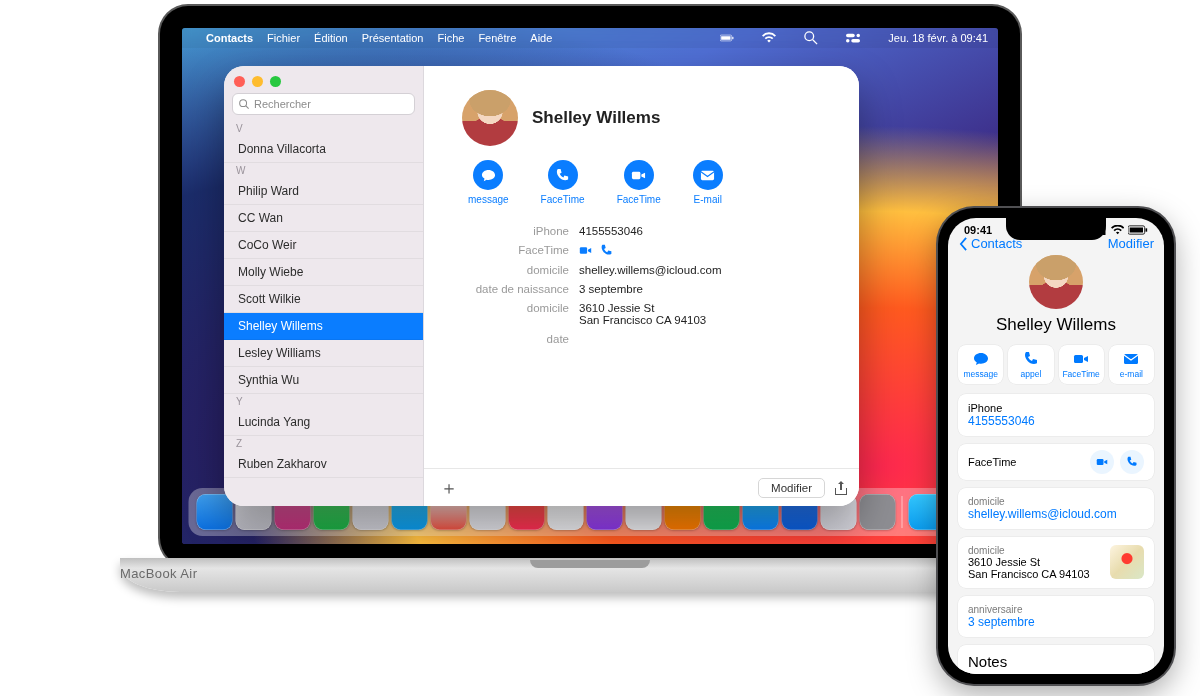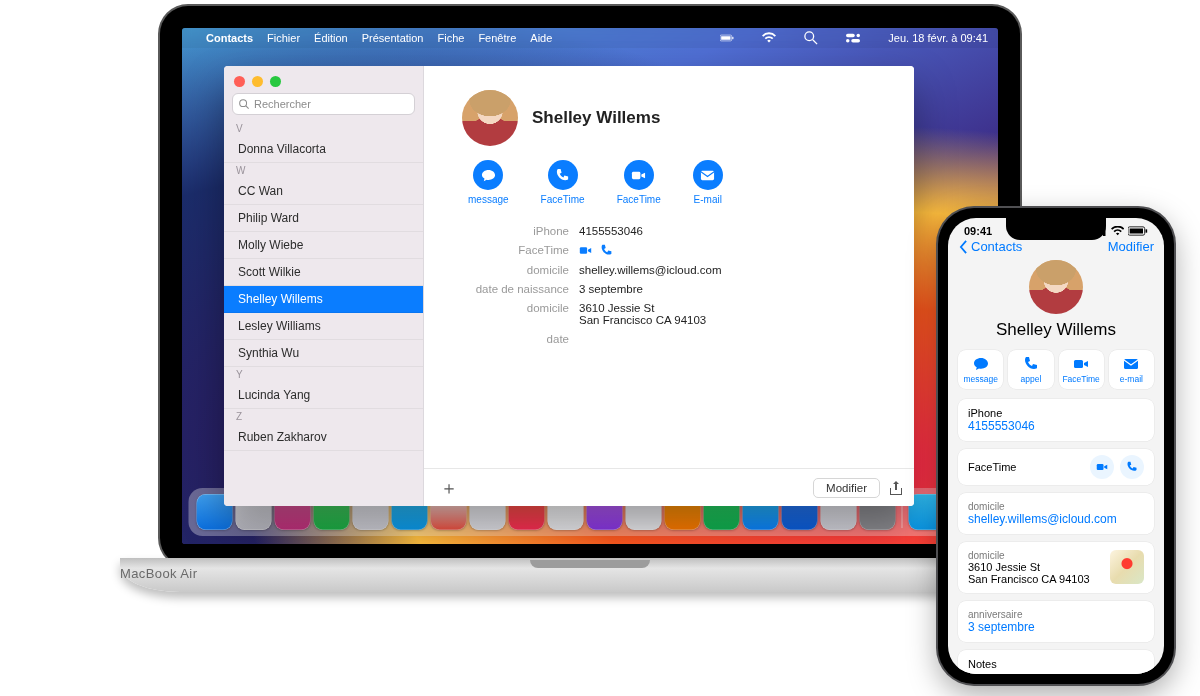"Rechercher" .contacts-window { border-radius: 4px -> 20px; width: 690px -> 635px }
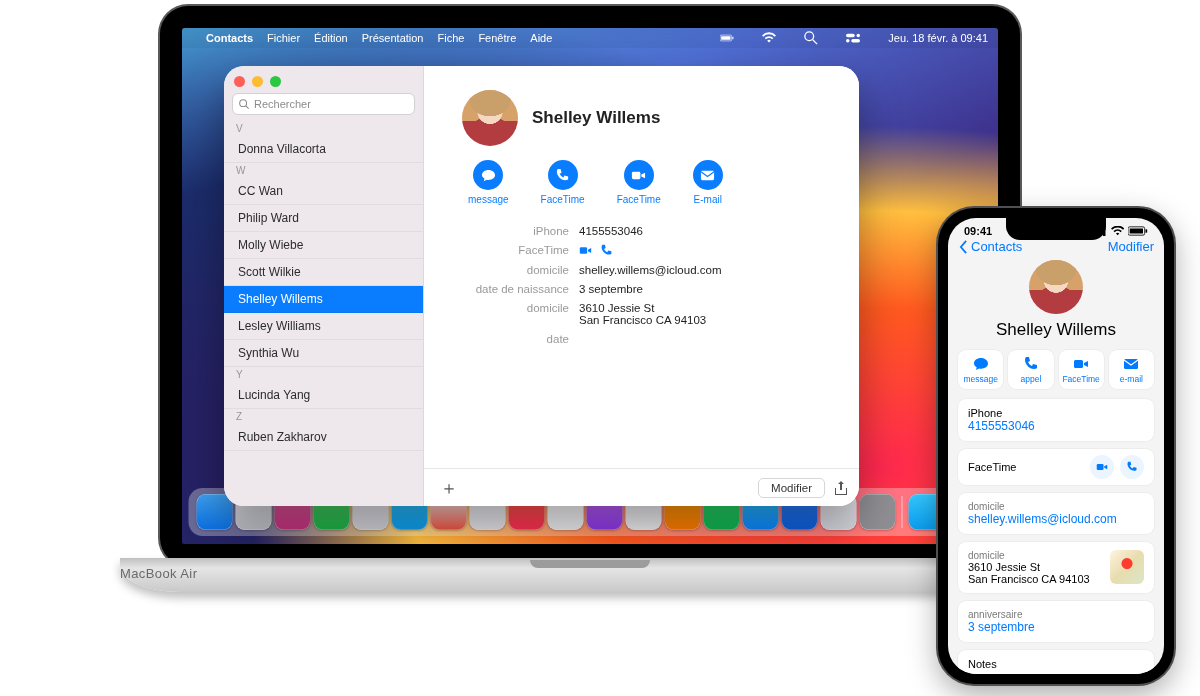"CC Wan" div.row { order: before "Philip Ward" -> after "Philip Ward" }
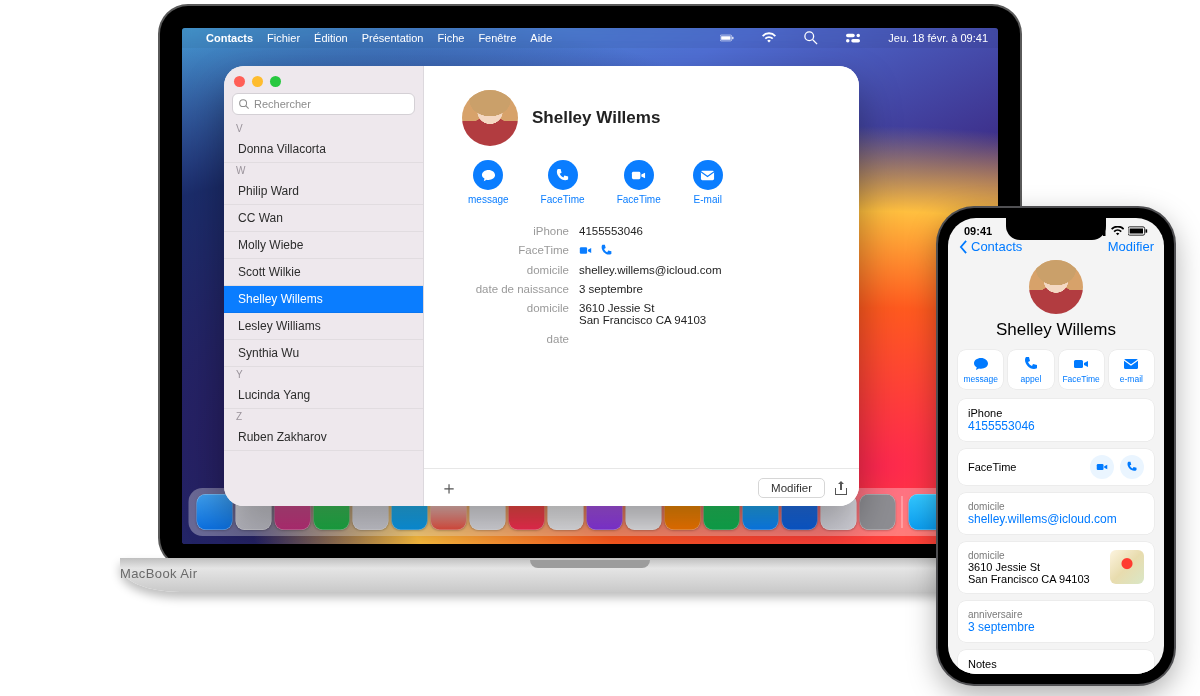"CoCo Weir" div.row { html: none -> <div>CoCo Weir</div> }
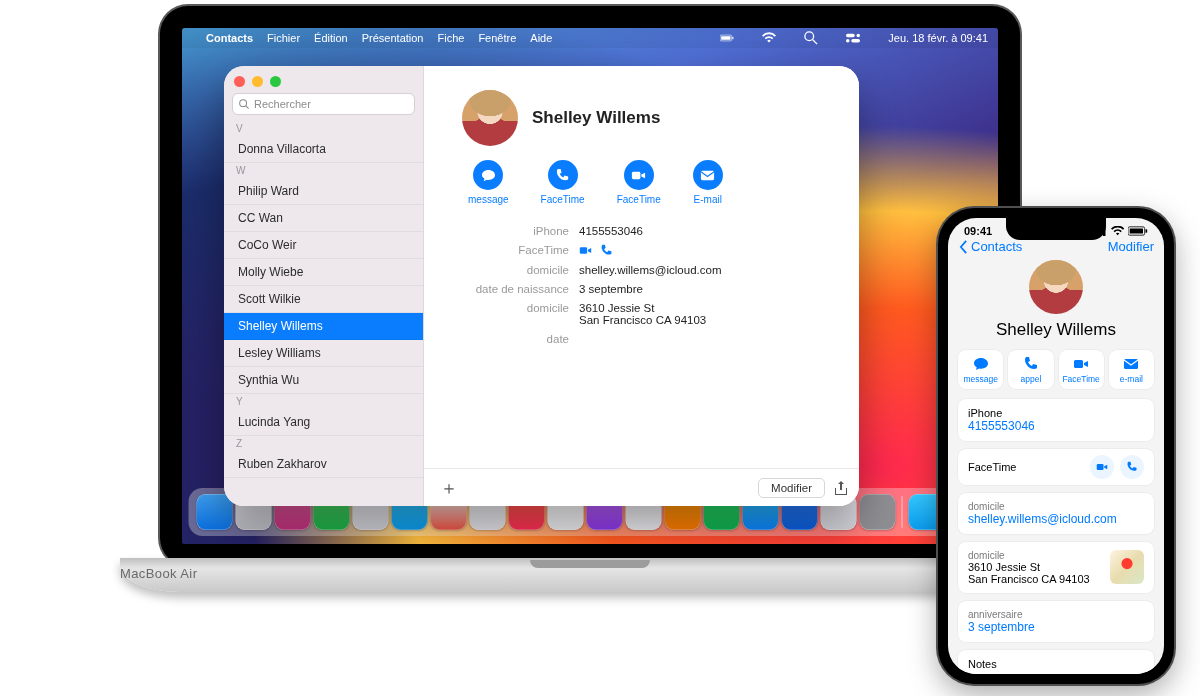"Notes" div.lbl { font-size: 11px -> 15px }
